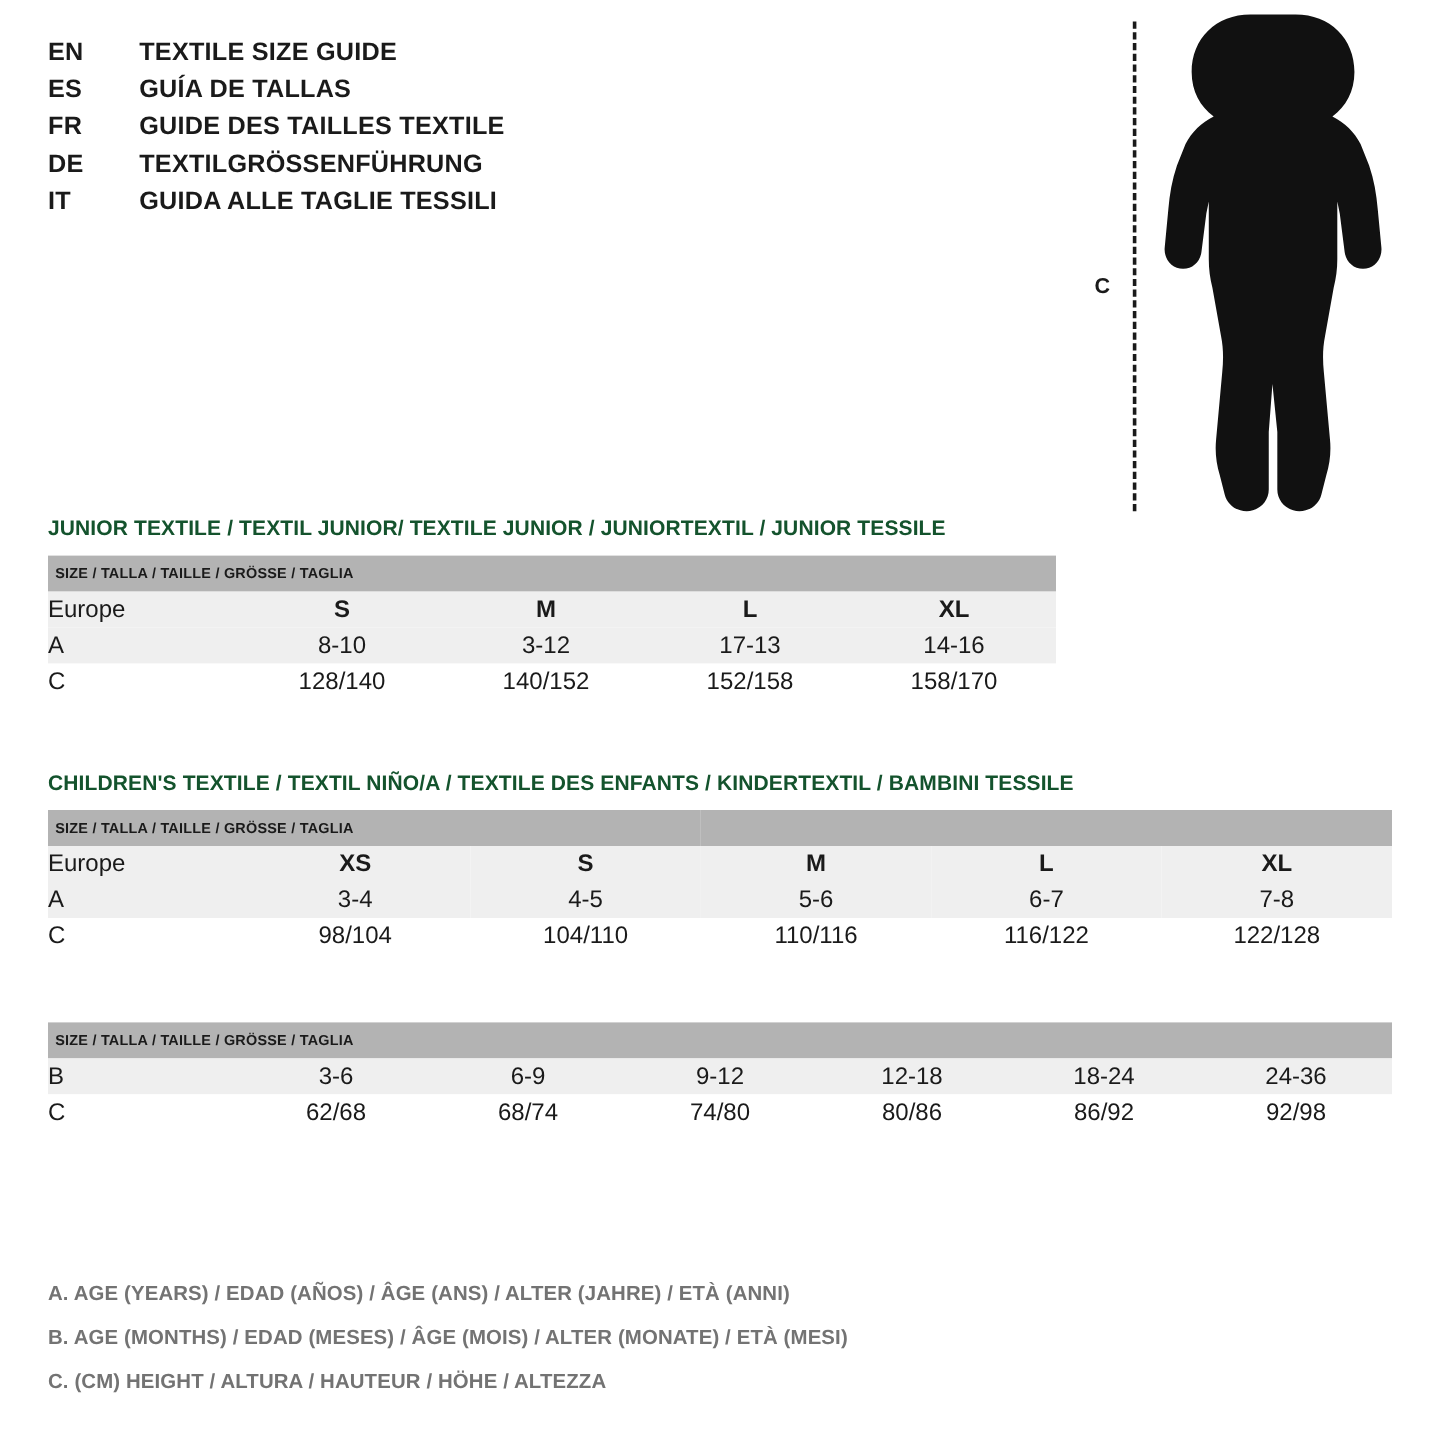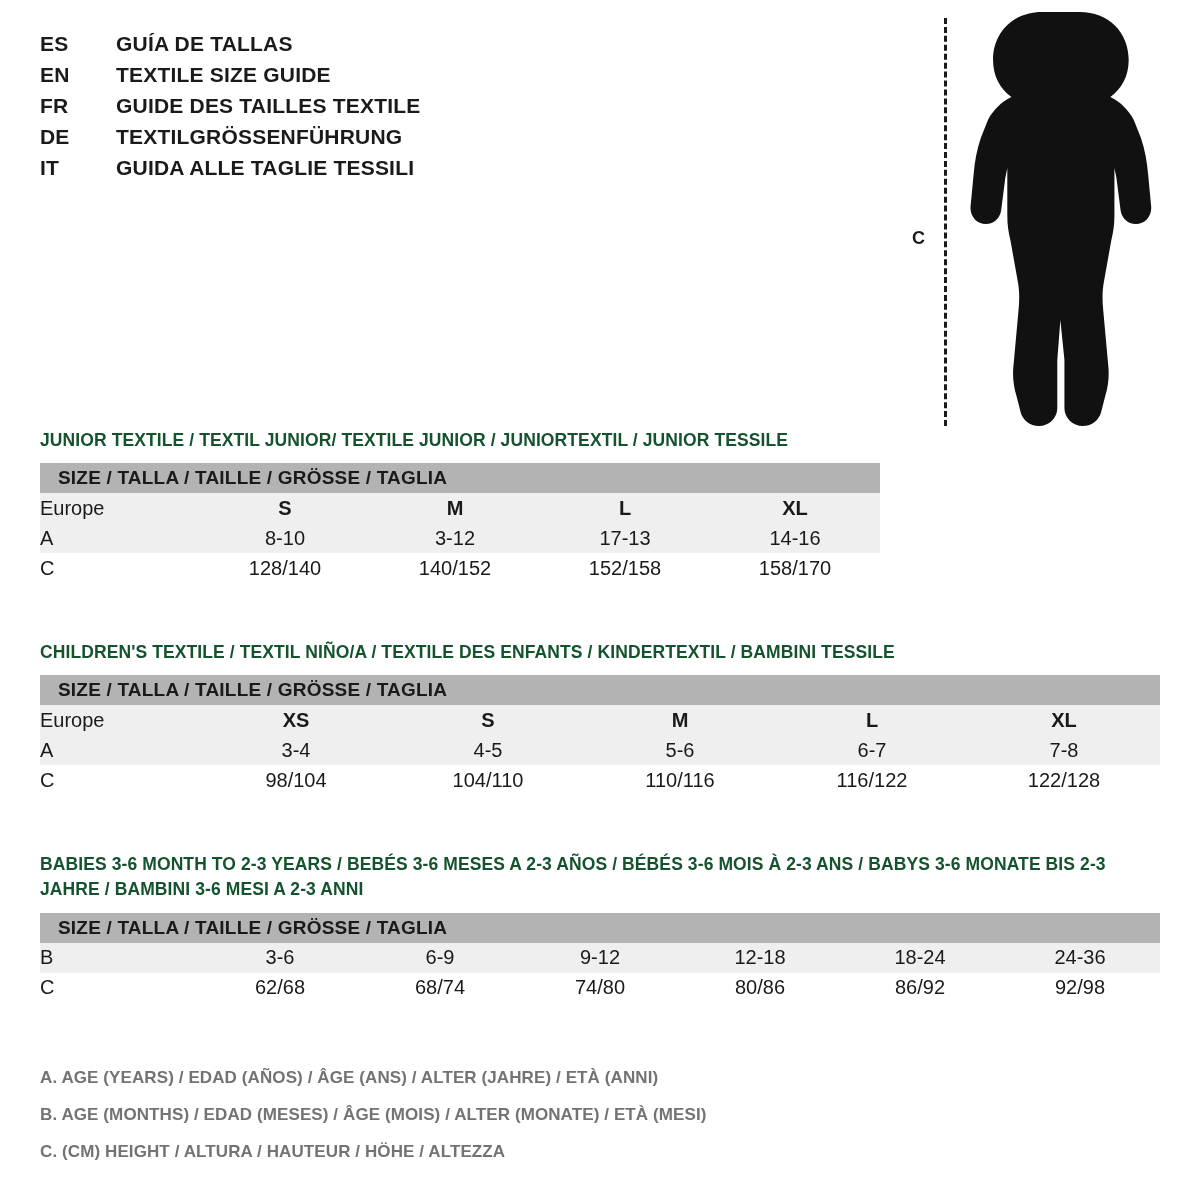"ES" div.header-row { order: before "EN" -> after "EN" }
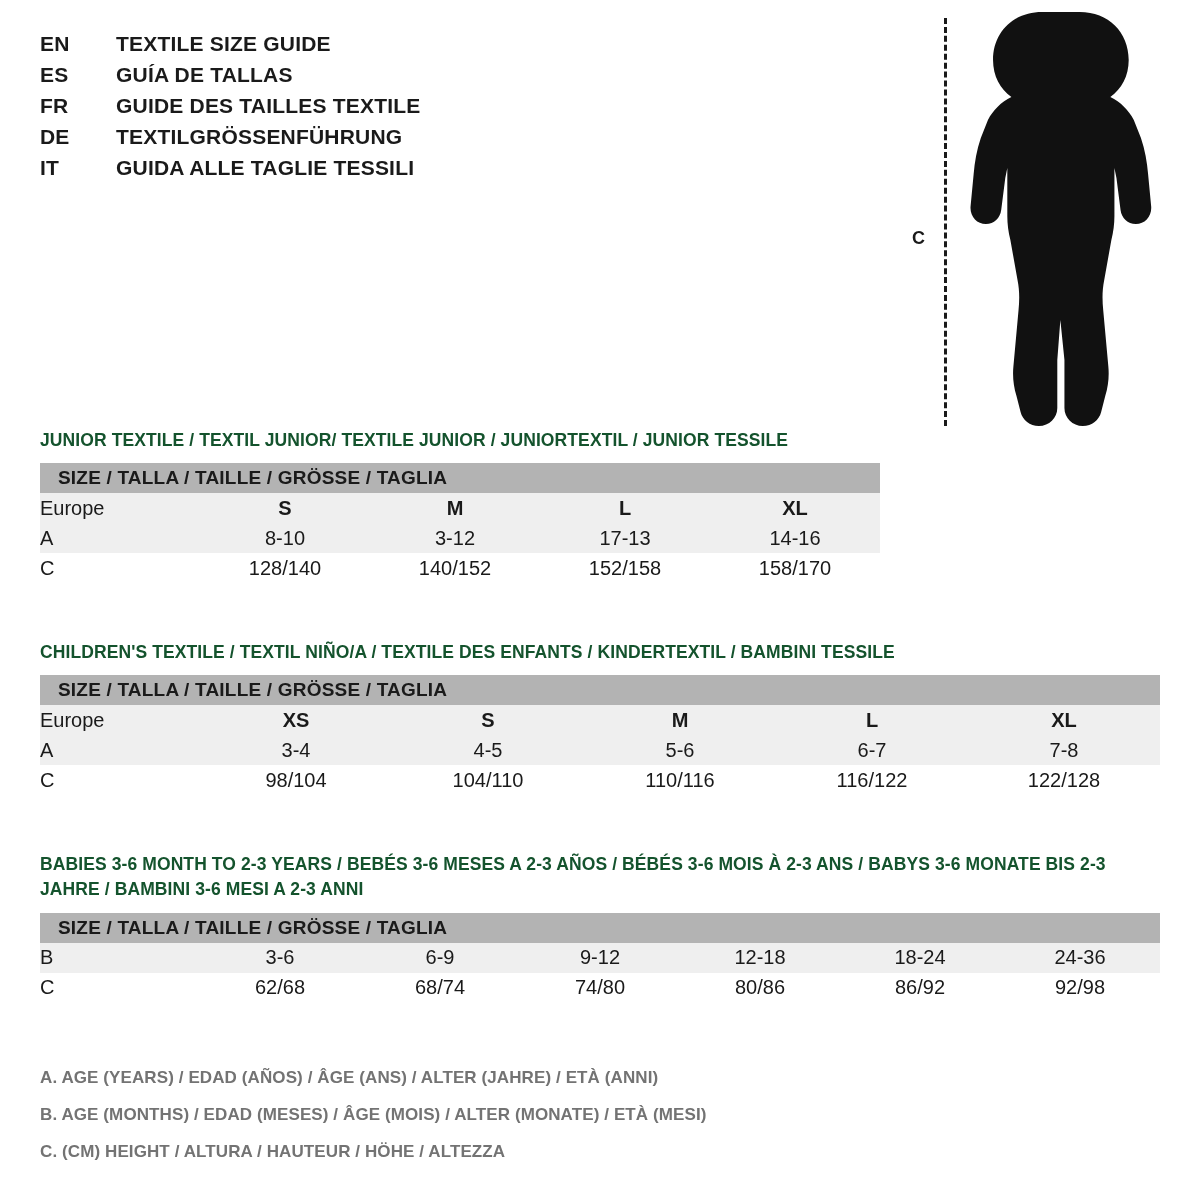"SIZE / TALLA / TAILLE" tr.head-band td { font-size: 19px -> 12px; padding-left: 18px -> 6px }
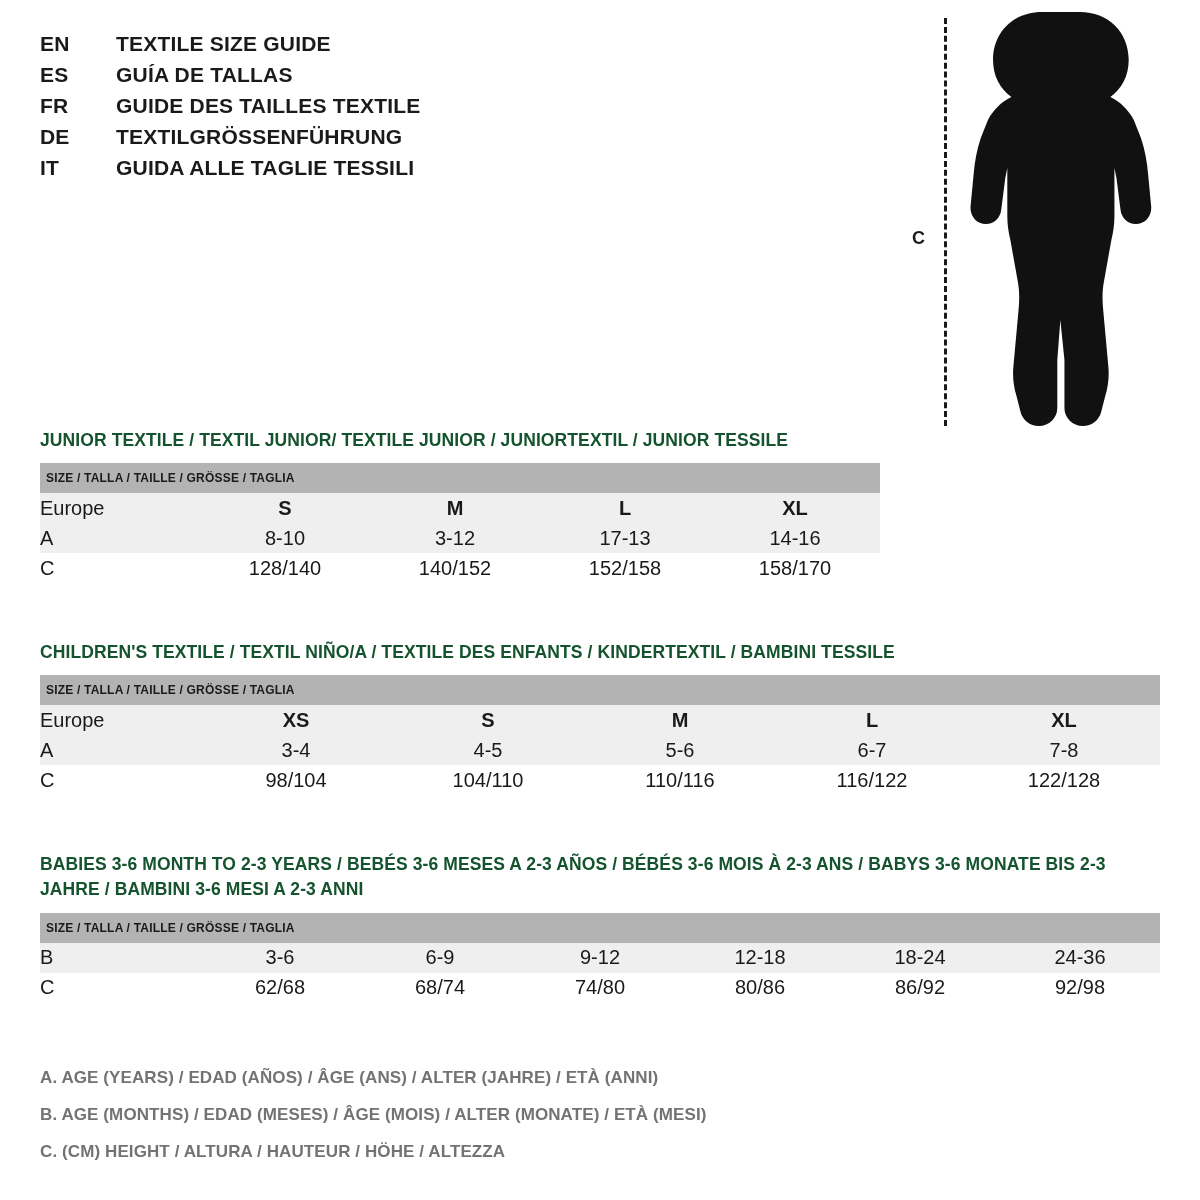"BABIES 3-6 MONTH TO 2-3" div.section-title { html: <div>BABIES 3-6 MONTH TO 2-3 YEARS / BEBÉS 3-6 MESES A 2-3 AÑOS / BÉBÉS 3-6 MOIS À 2-3 ANS / BABYS 3-6 MONATE BIS 2-3 JAHRE / BAMBINI 3-6 MESI A 2-3 ANNI</div> -> none }
